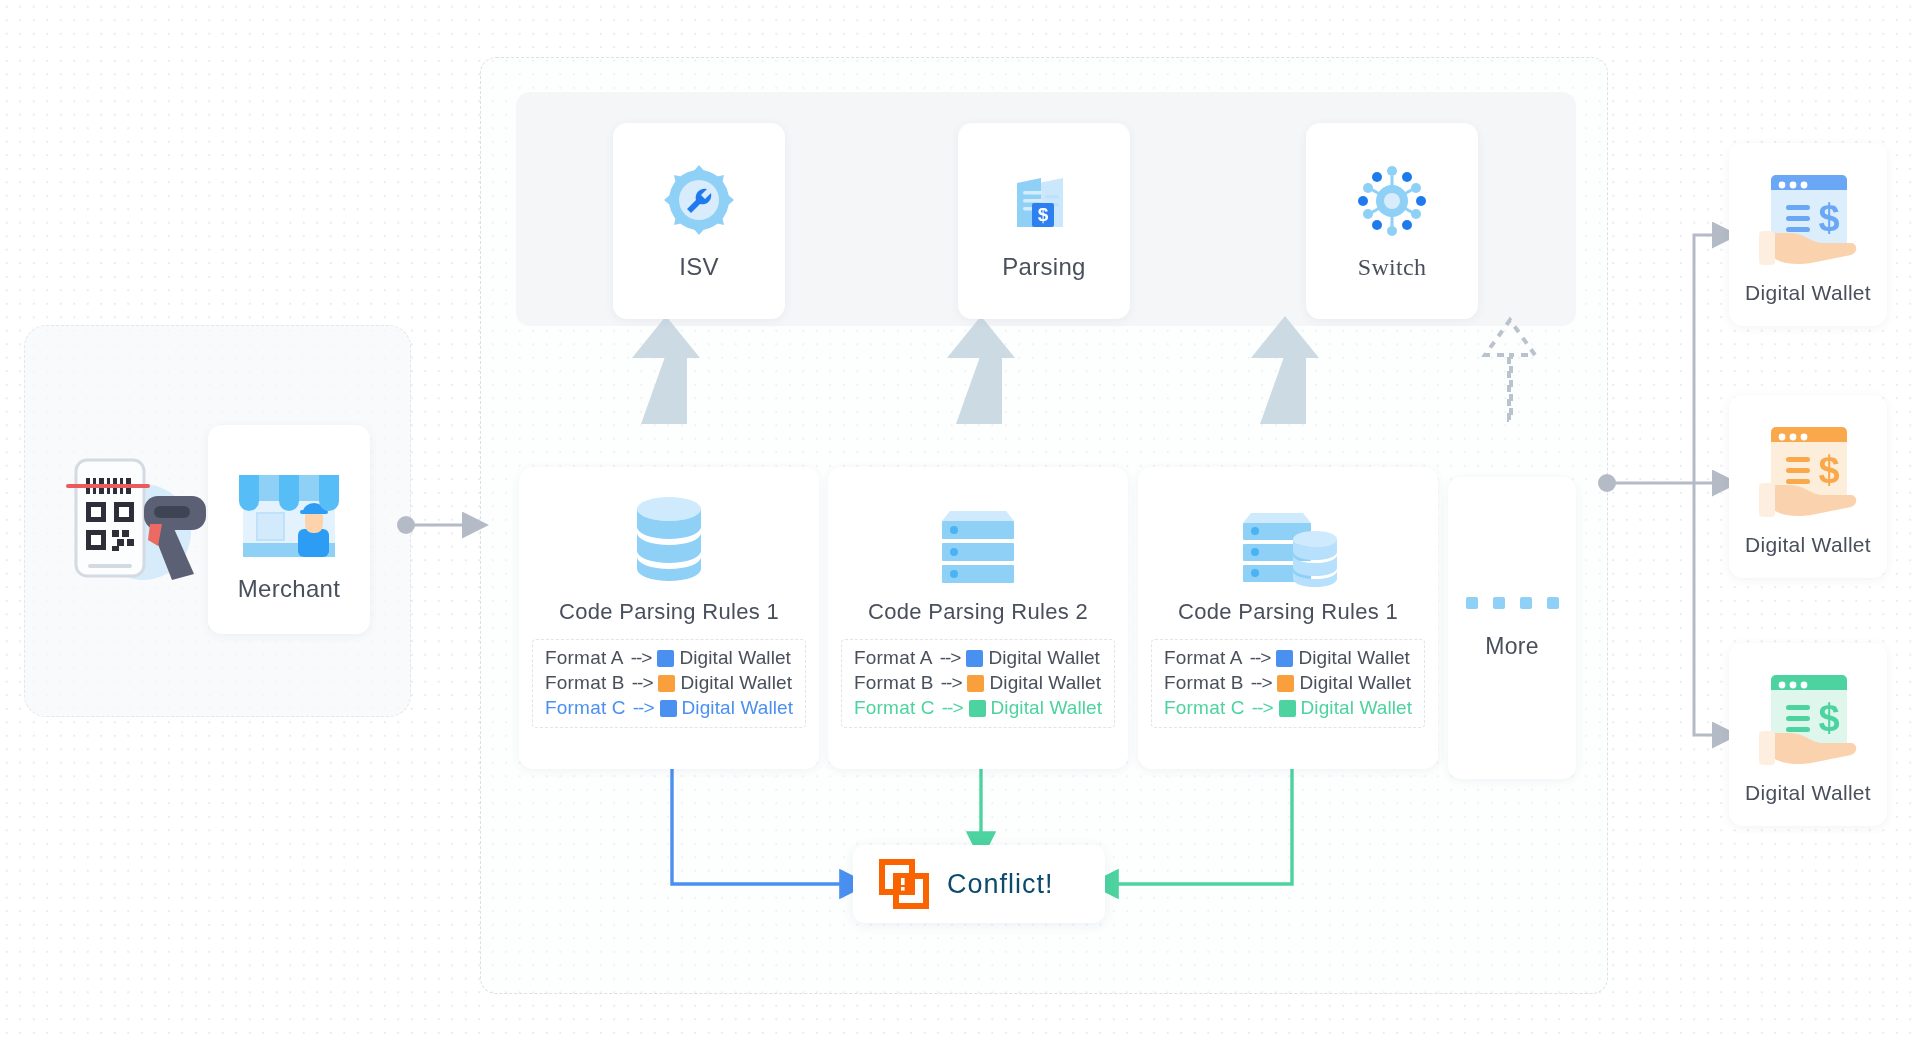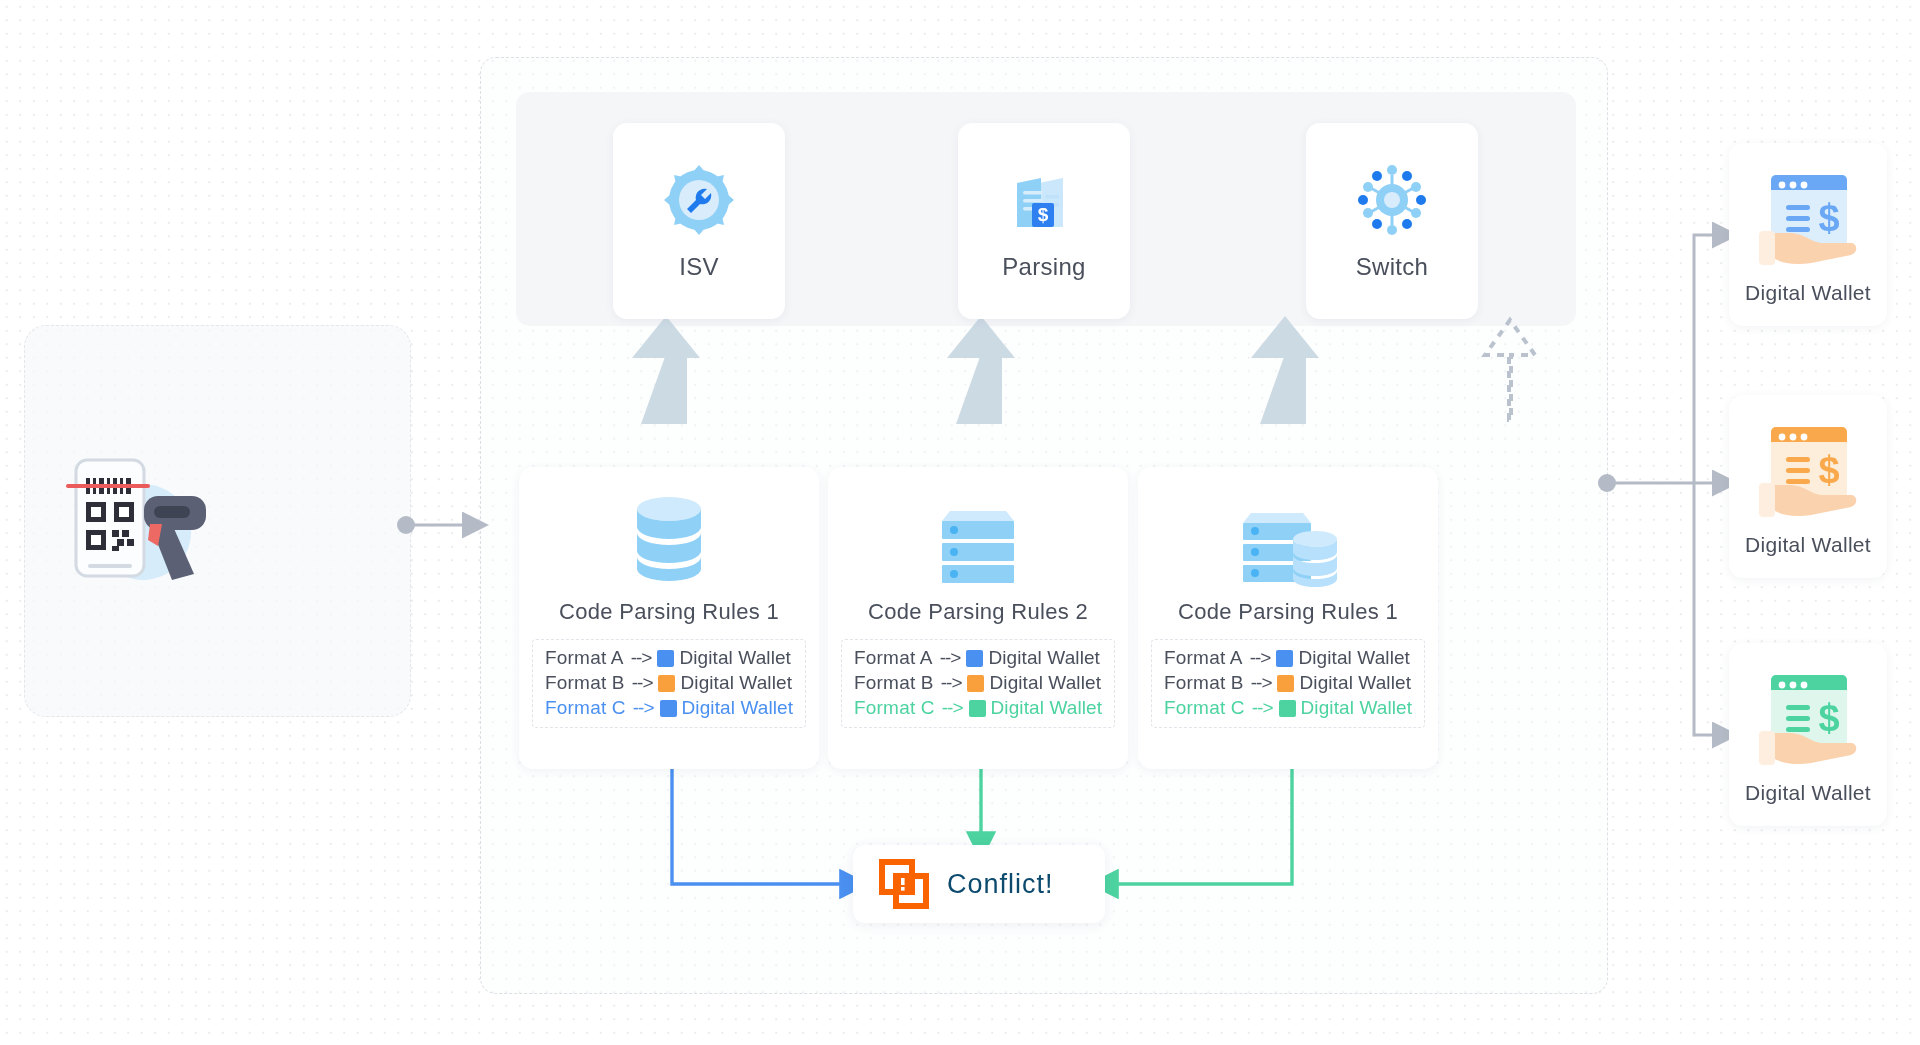"Switch" div.abs { font-family: none -> Liberation Serif, serif }
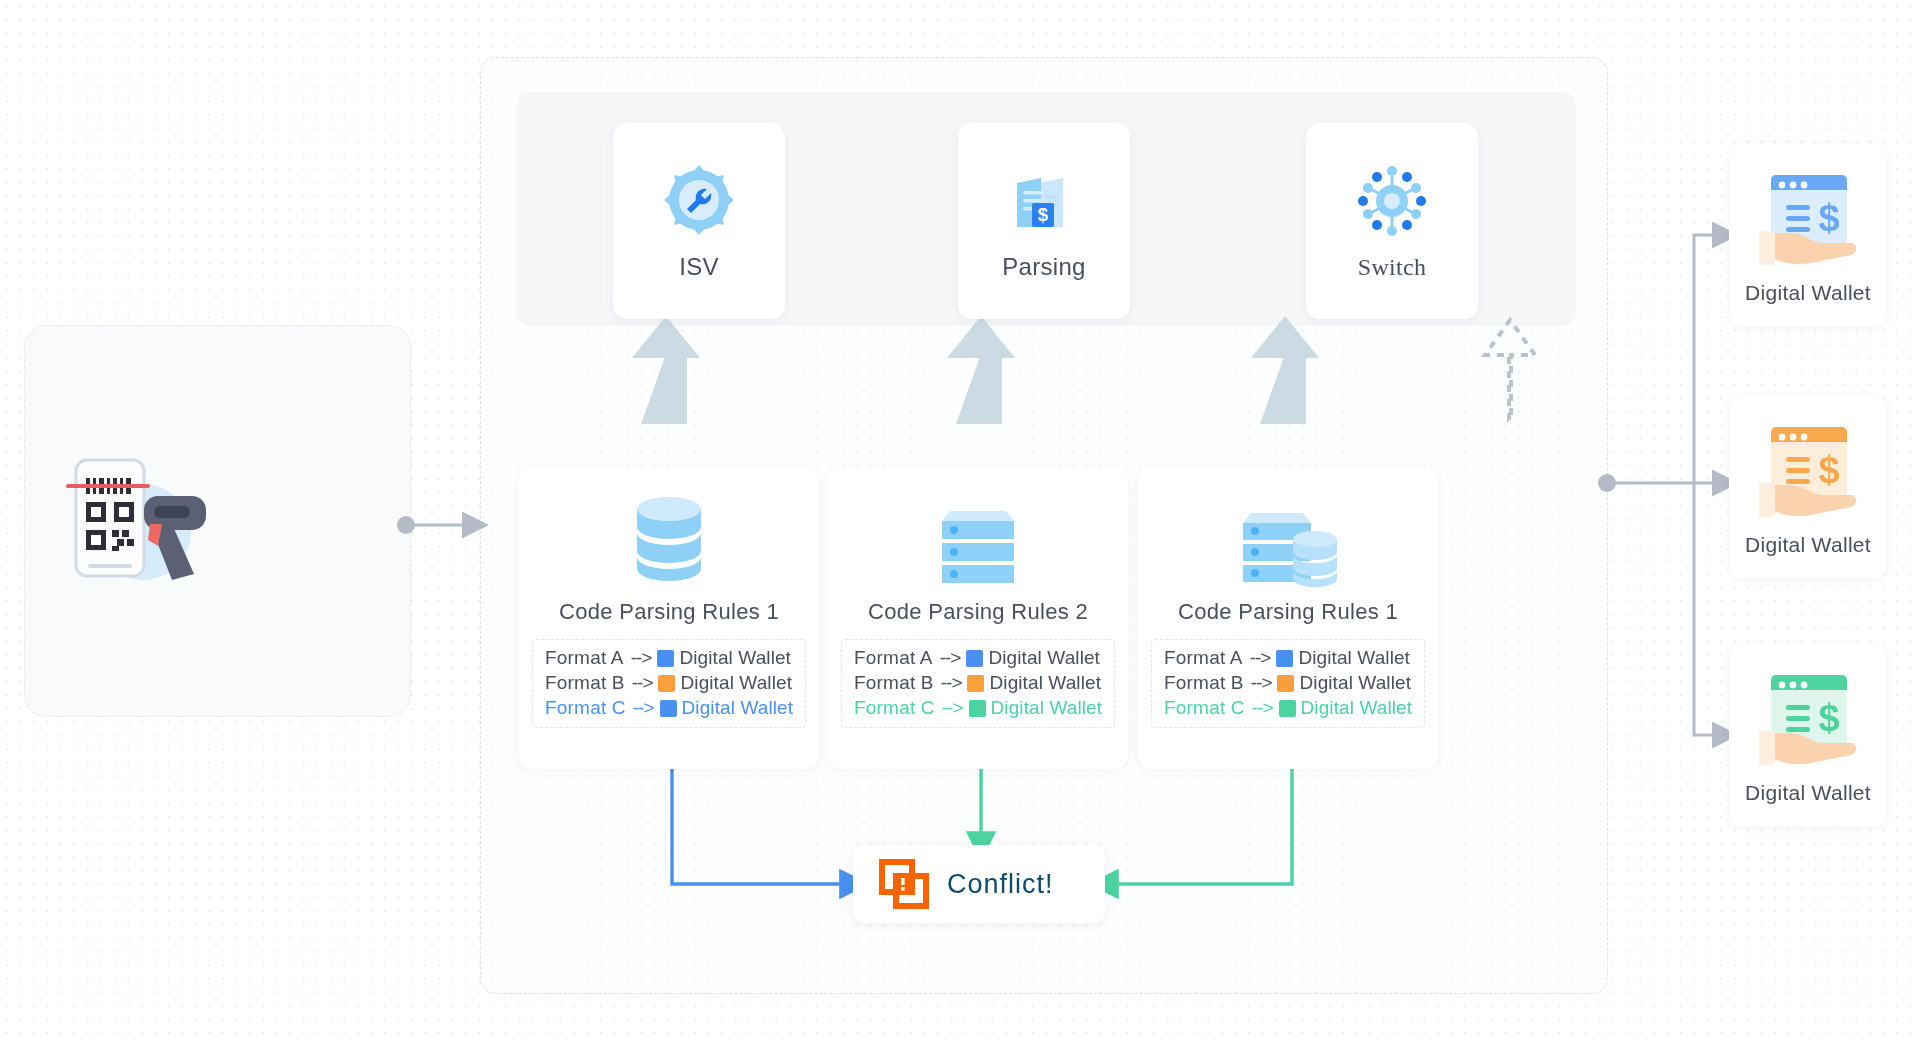"Merchant" div.abs { html: none -> <div> <svg> <rect></rect> <rect></rect> <rect></rect> <g> <rect></rect> <rect></rect> <path></path> <rect></rect> </g> <g> <path></path> <path></path> <path></path> <path></path> </g> </svg> <span>Merchant</span> </div> }
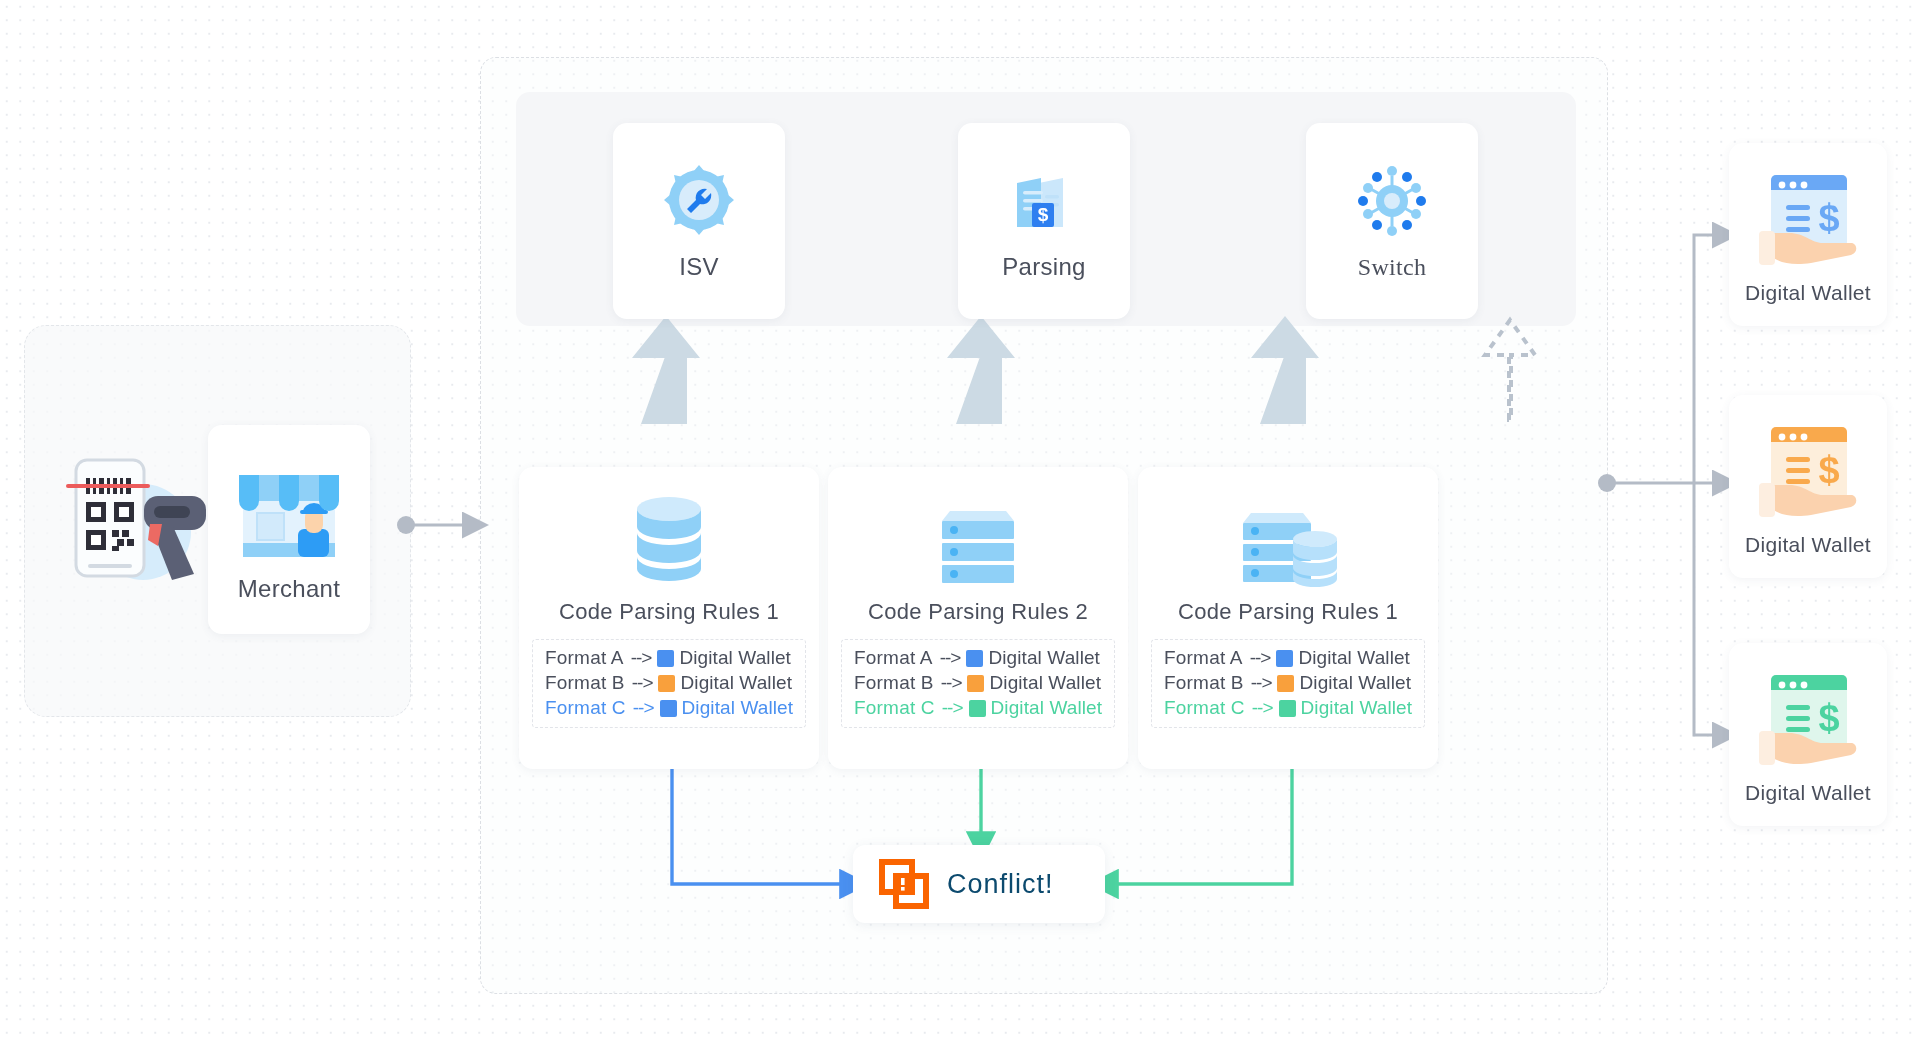"More" div.abs { html: none -> <div> <div> <i></i> <i></i> <i></i> <i></i> </div> <span>More</span> </div> }
